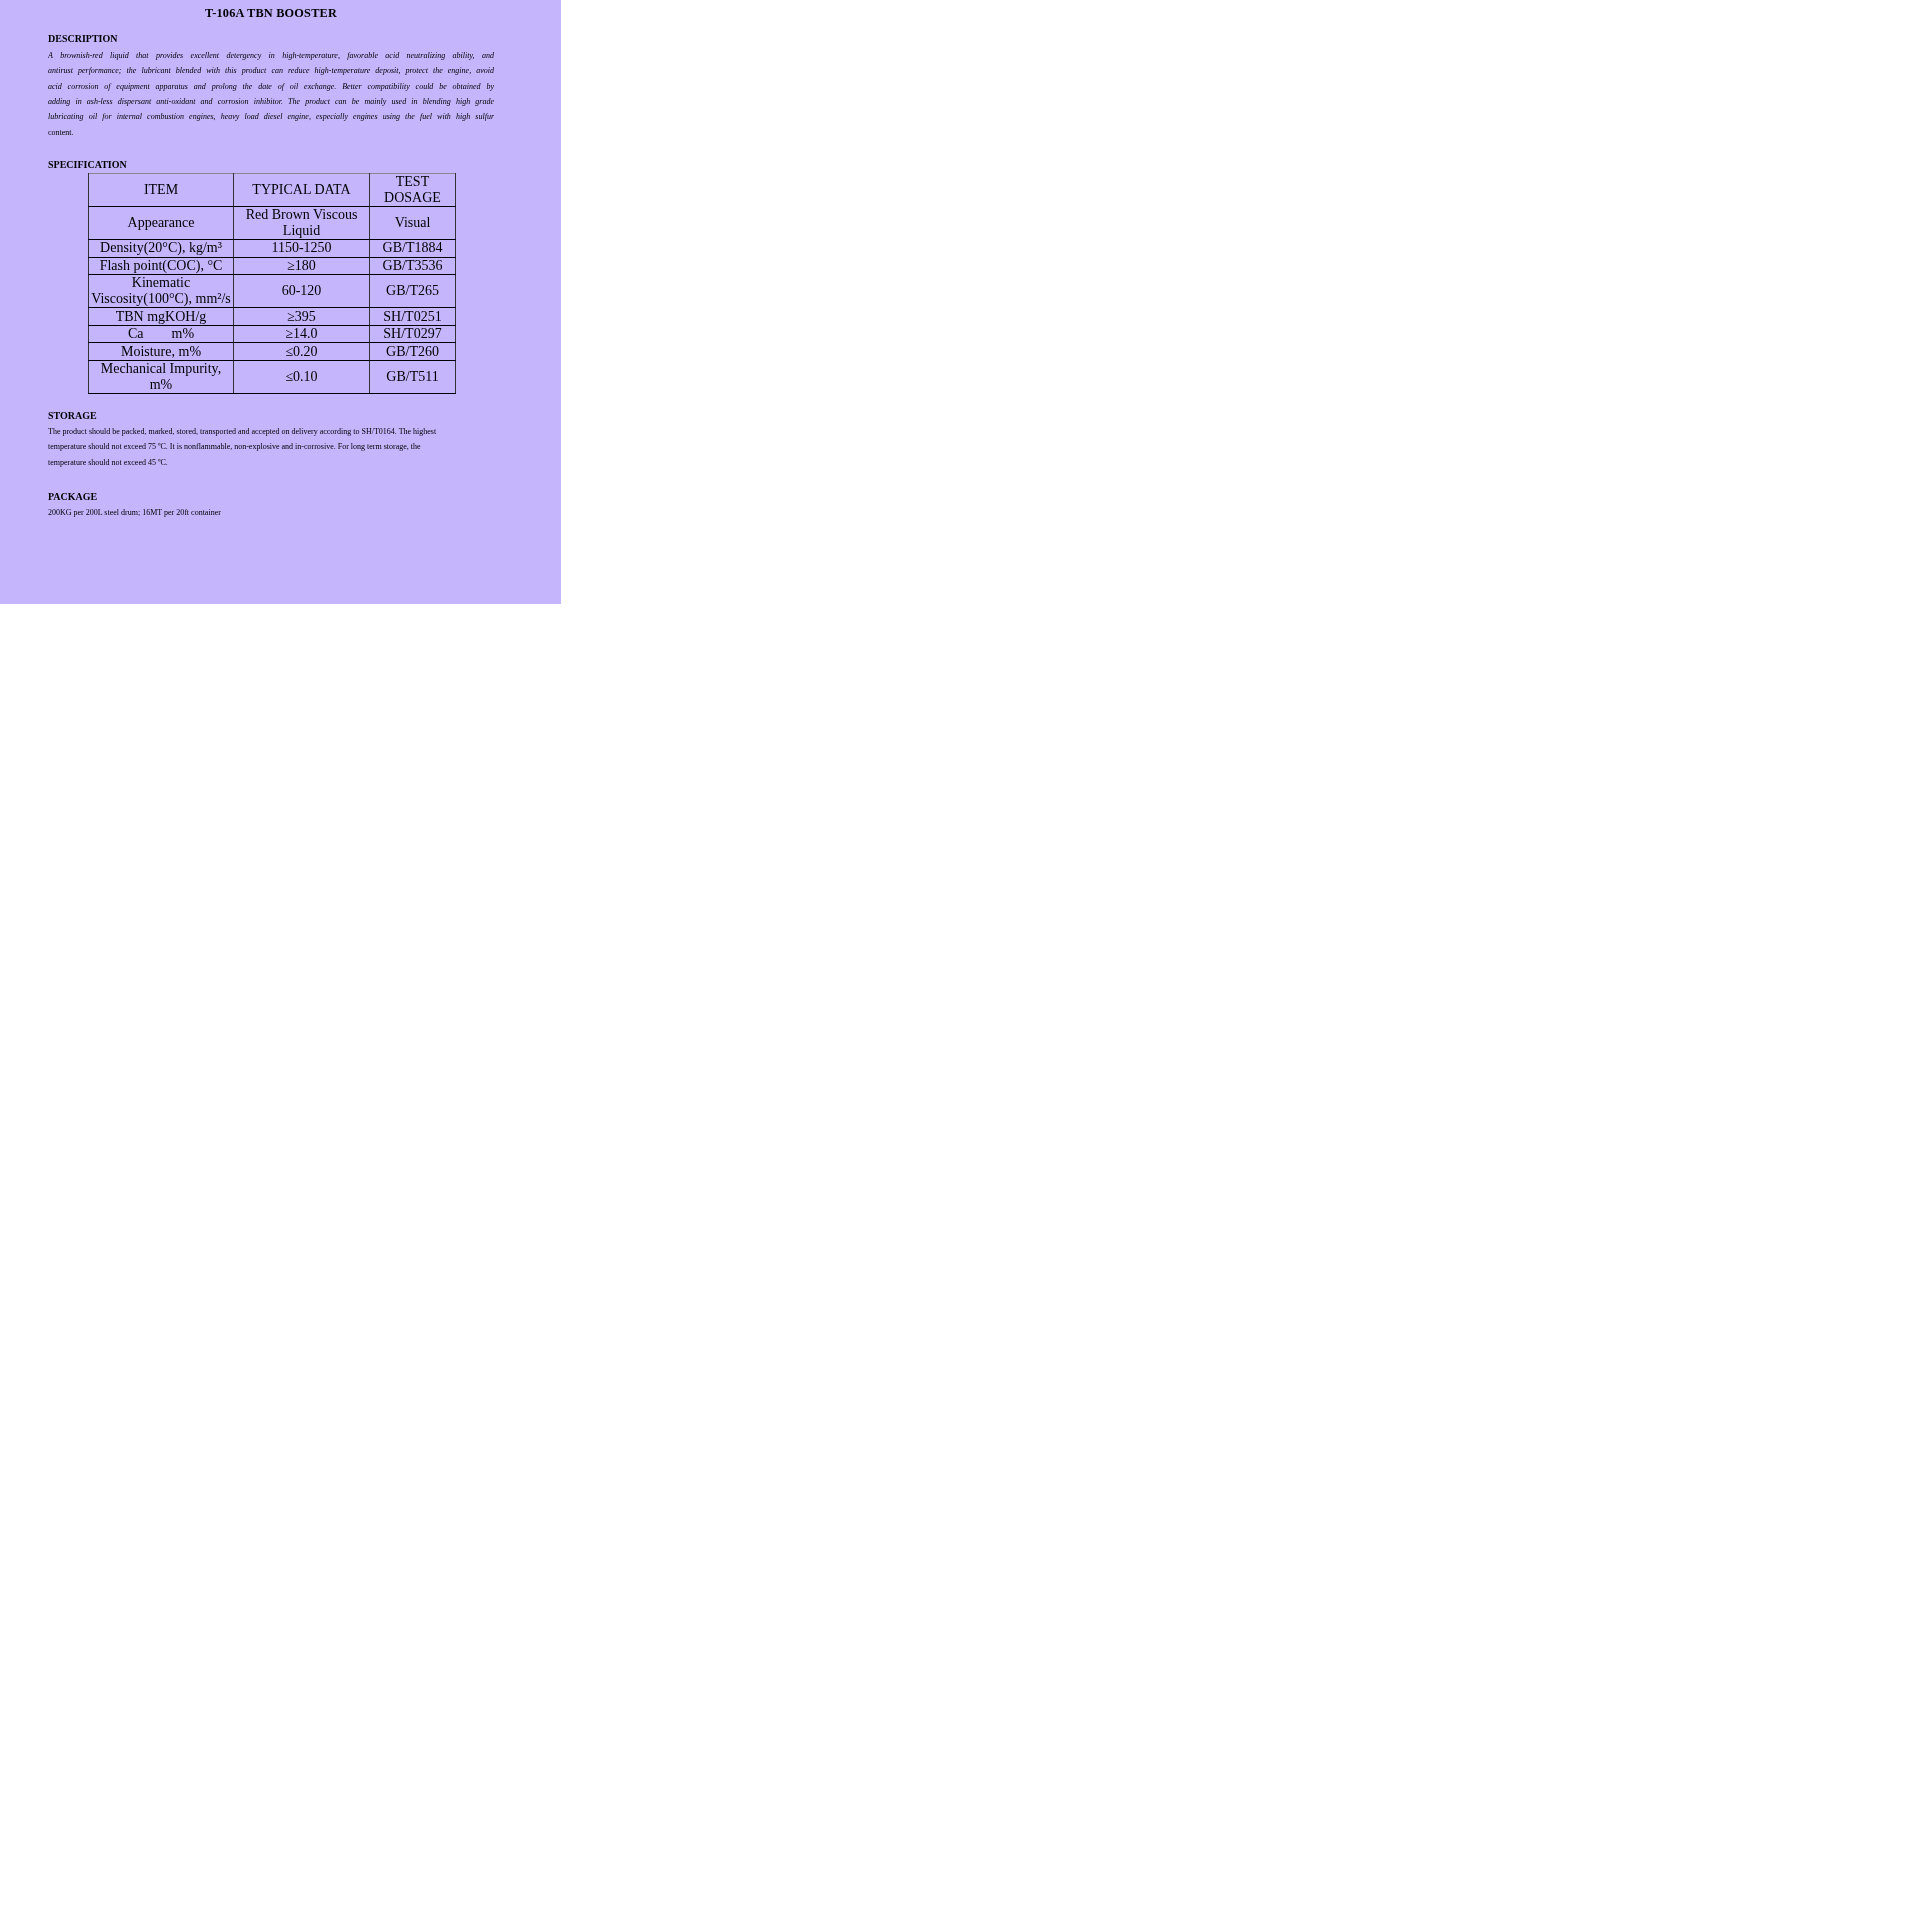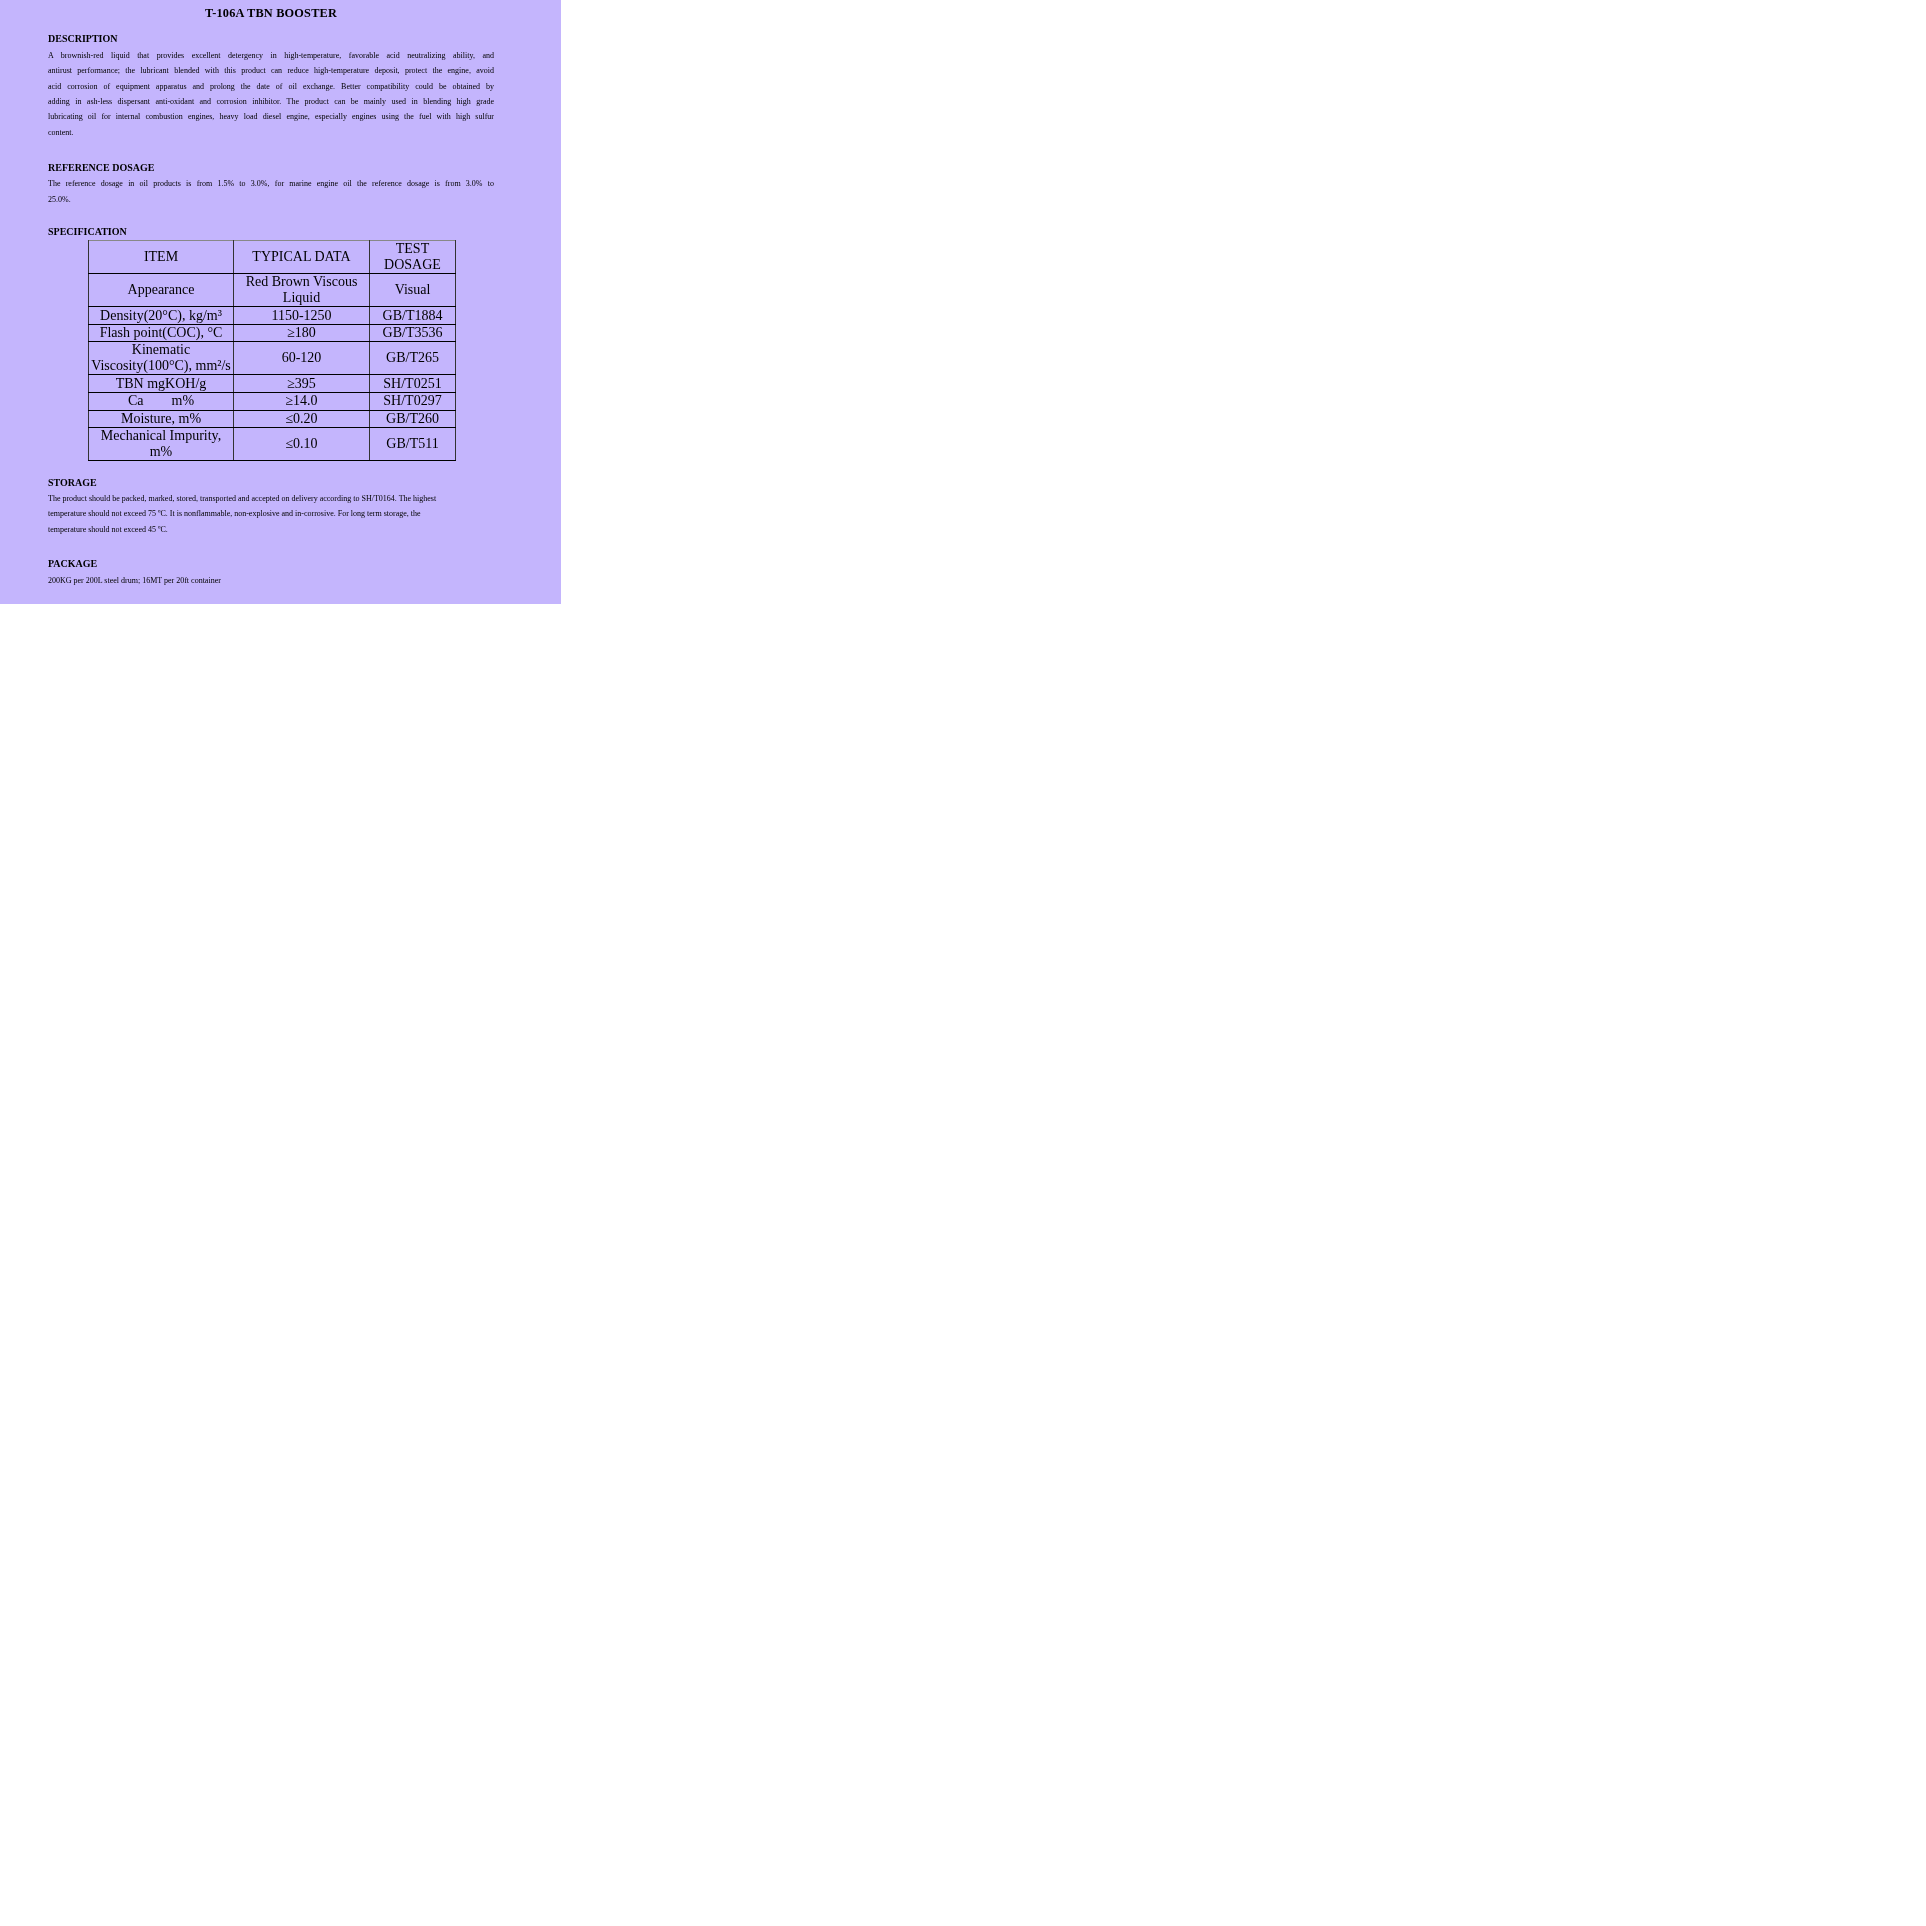"A brownish-red liquid that provides" .para .jline { font-style: none -> italic }
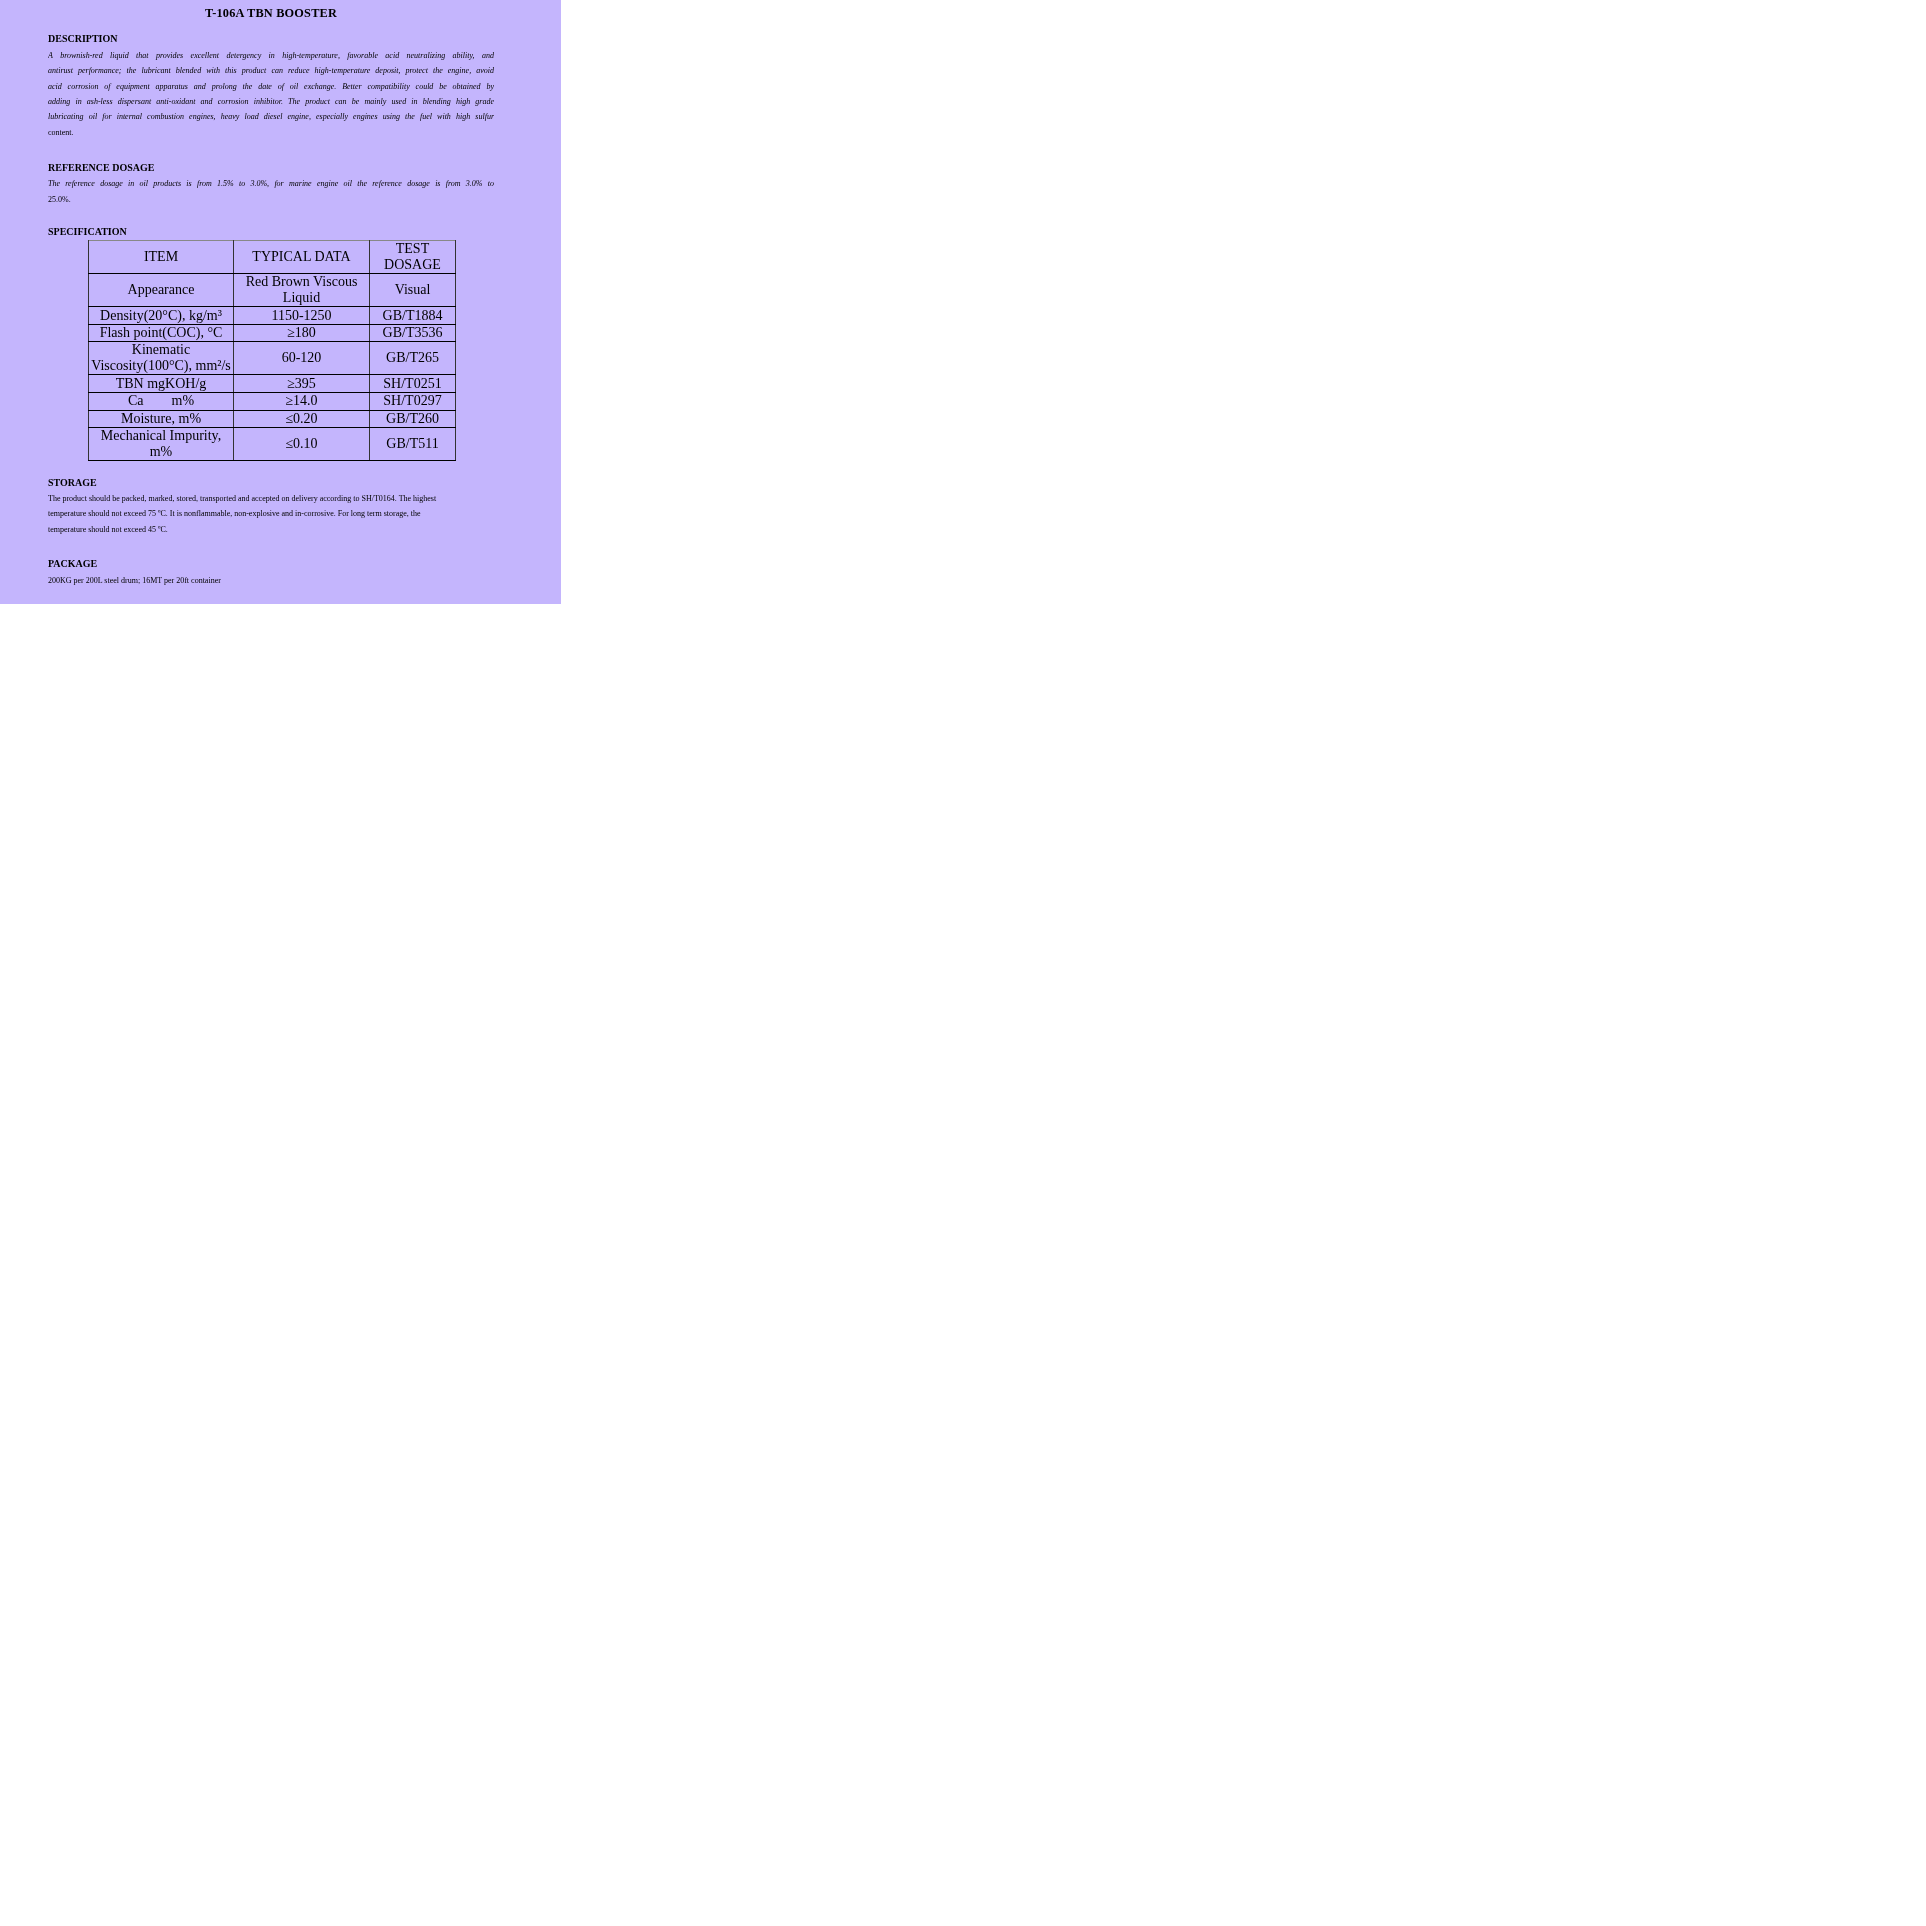"REFERENCE DOSAGE" div { html: <div> <div>REFERENCE DOSAGE</div> <div> <div>The reference dosage in oil products is from 1.5% to 3.0%, for marine engine oil the reference dosage is from 3.0% to</div> <div>25.0%.</div> </div> </div> -> none }
